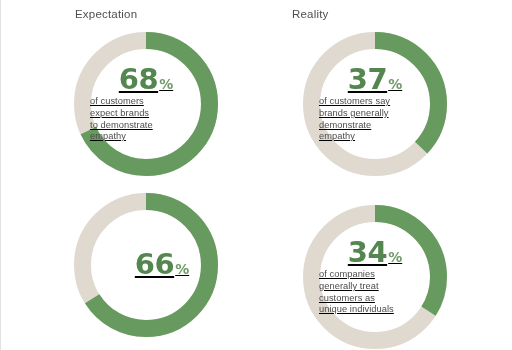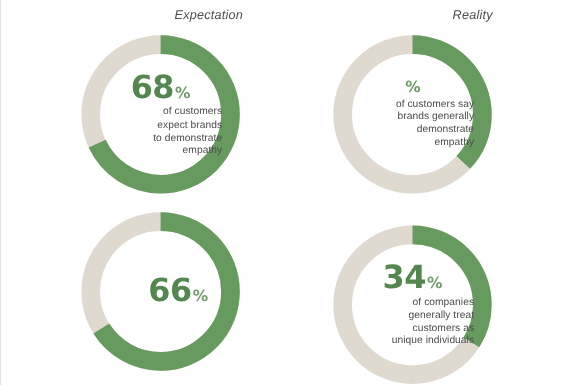"Expectation" .col-title { font-style: italic -> none; text-align: right -> left }
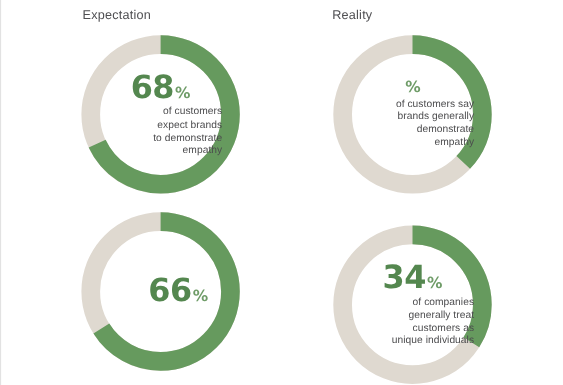"Reality" #title-reality { left: 301px -> 291px }
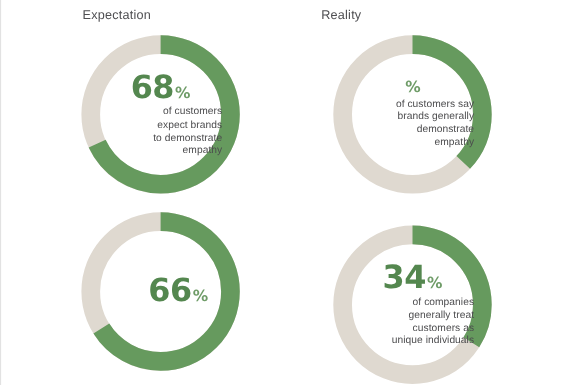"68" .donut-center { text-align: right -> left; text-decoration: none -> underline }
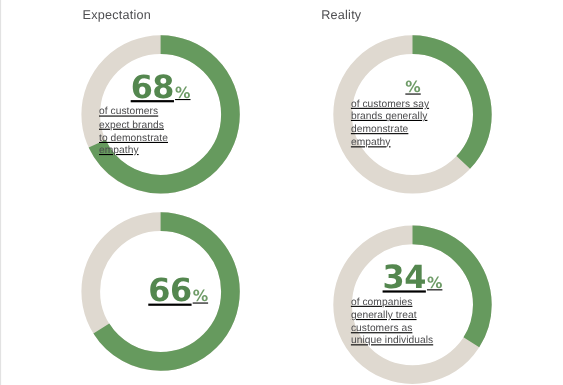"37" span.pct-value { html: none -> <span>37</span> }
